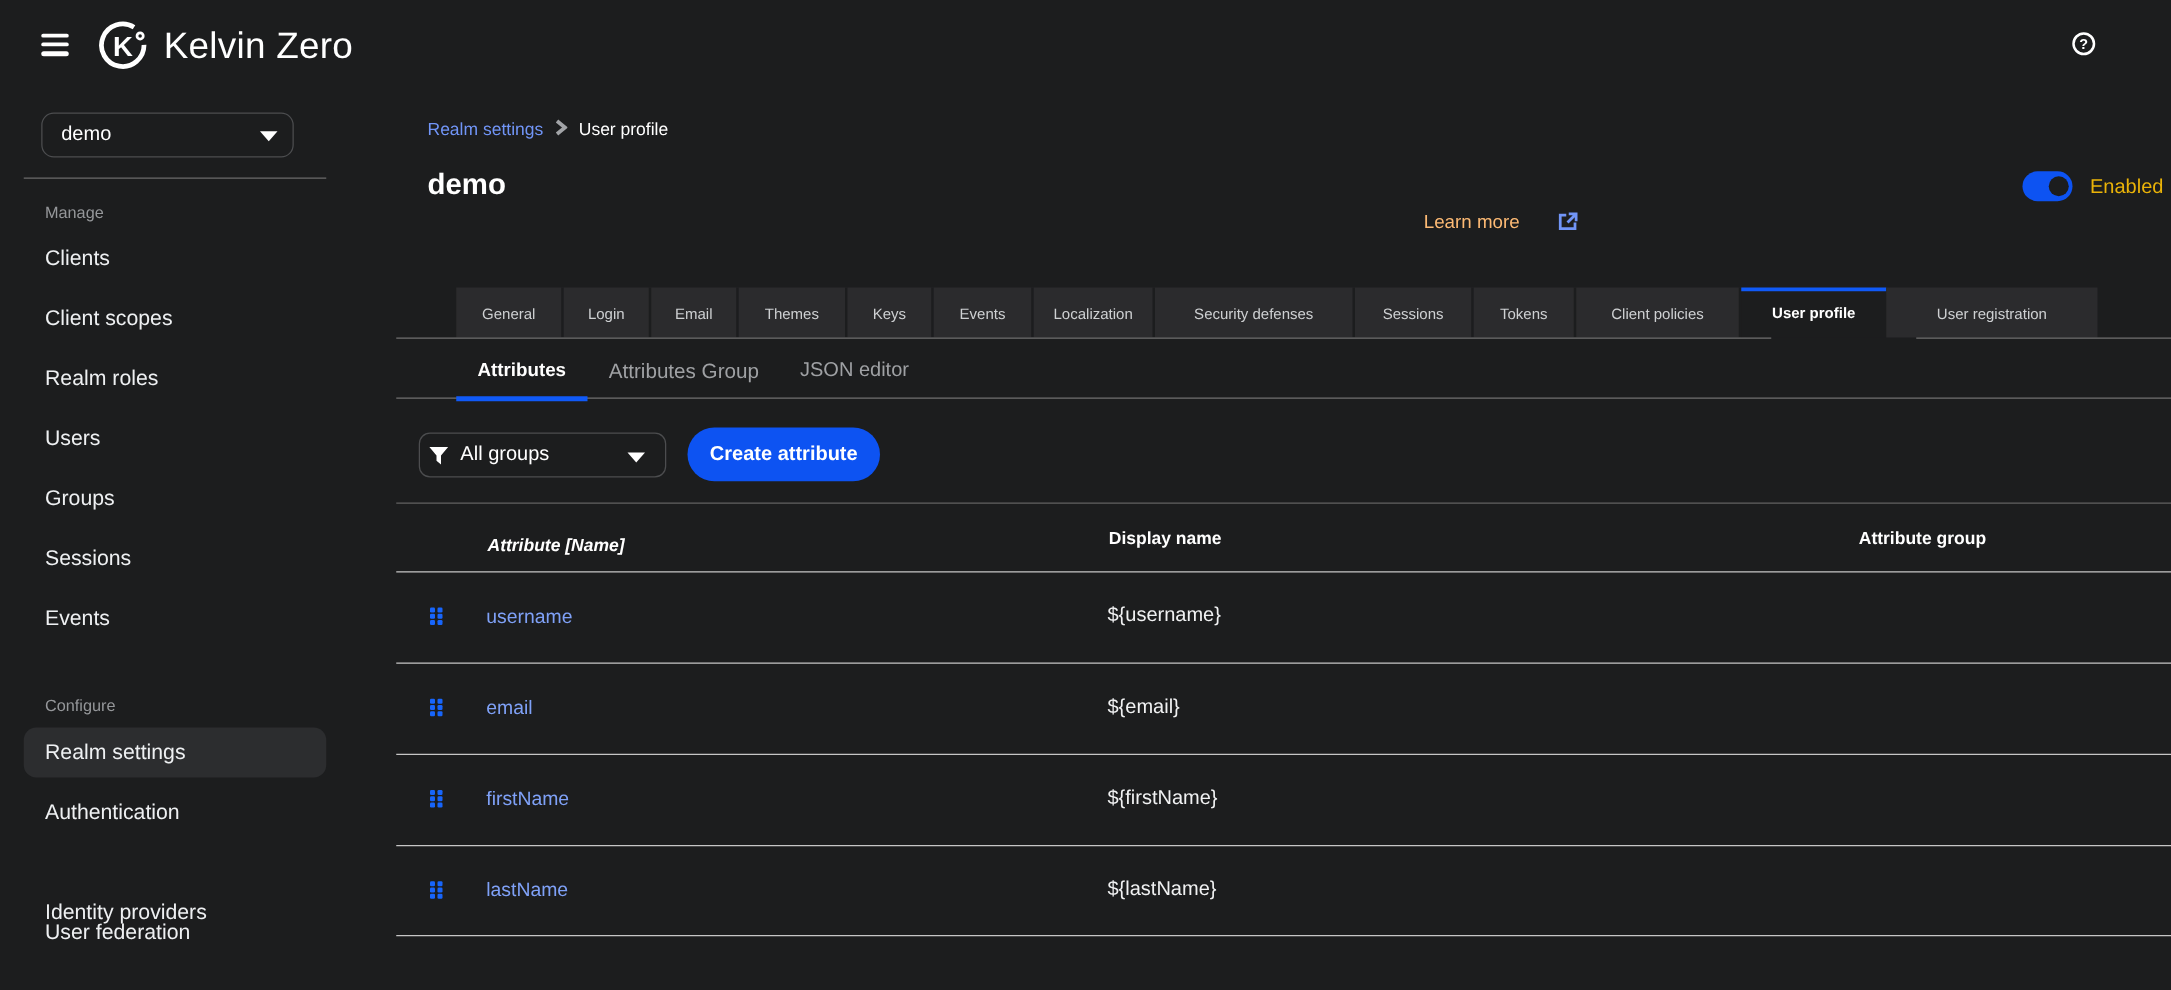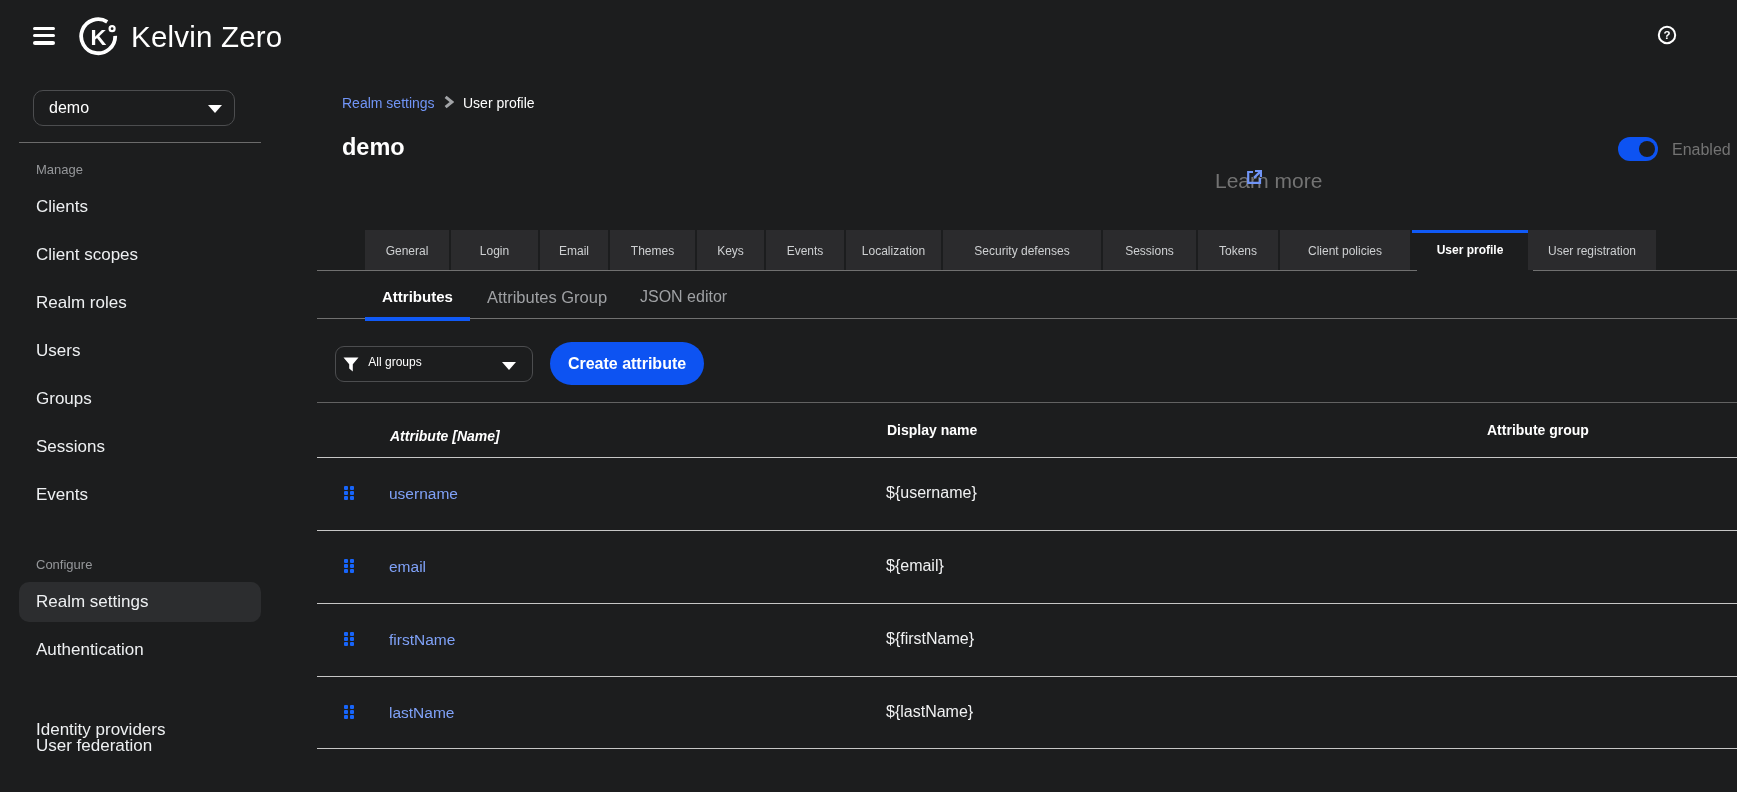"Enabled" .enabled-lbl { color: #737373 -> #eab308 }
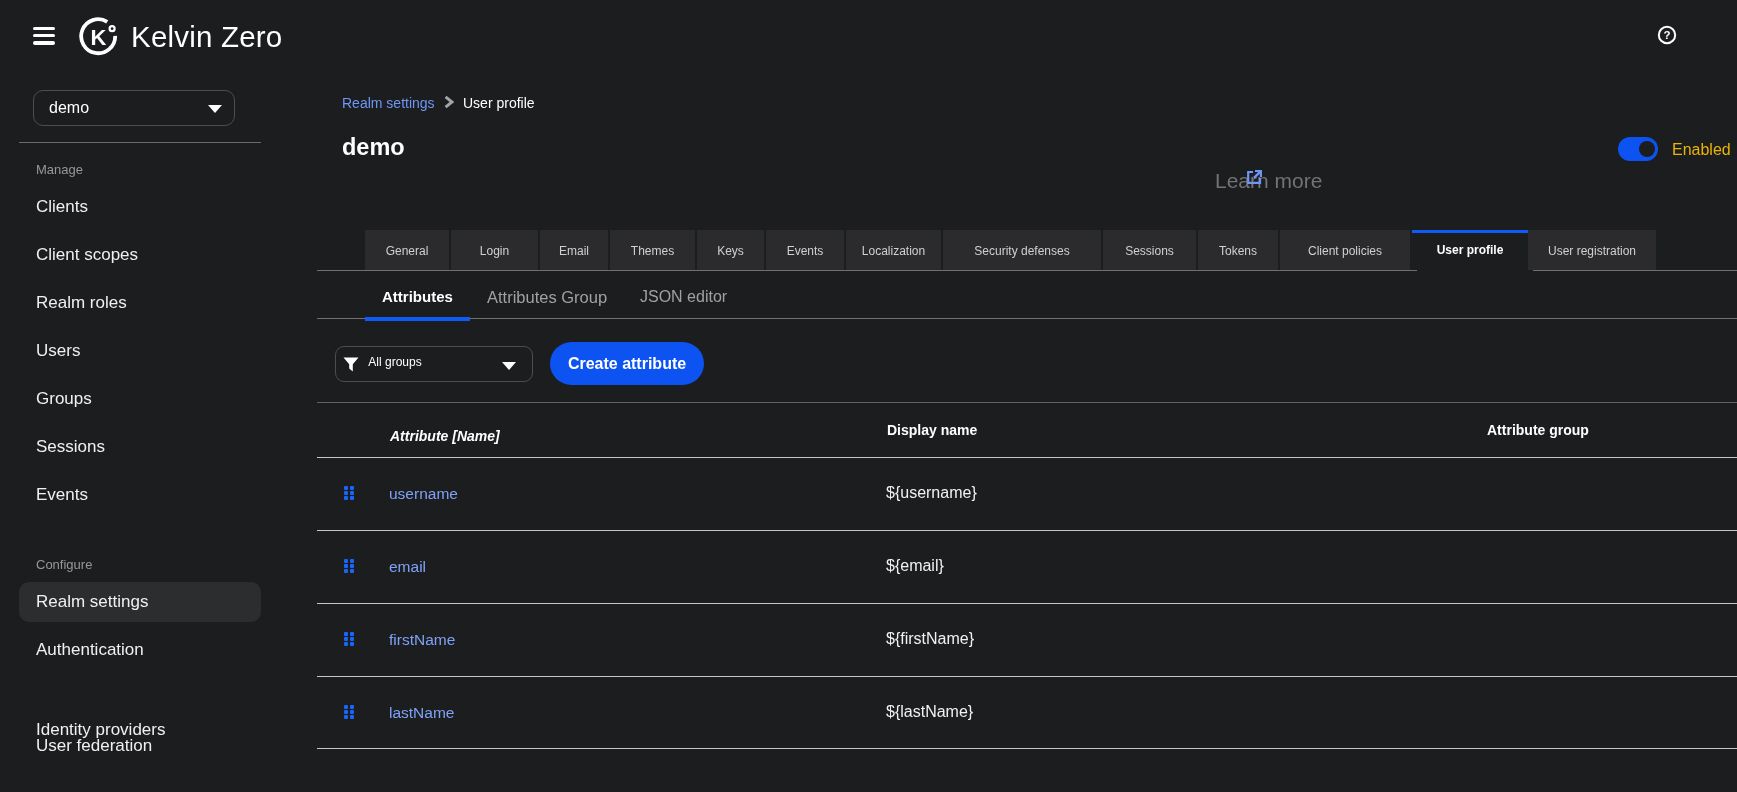"Learn more" div.abs { color: #737373 -> #fdba74; font-size: 21px -> 15px; left: 1215px -> 1139px }
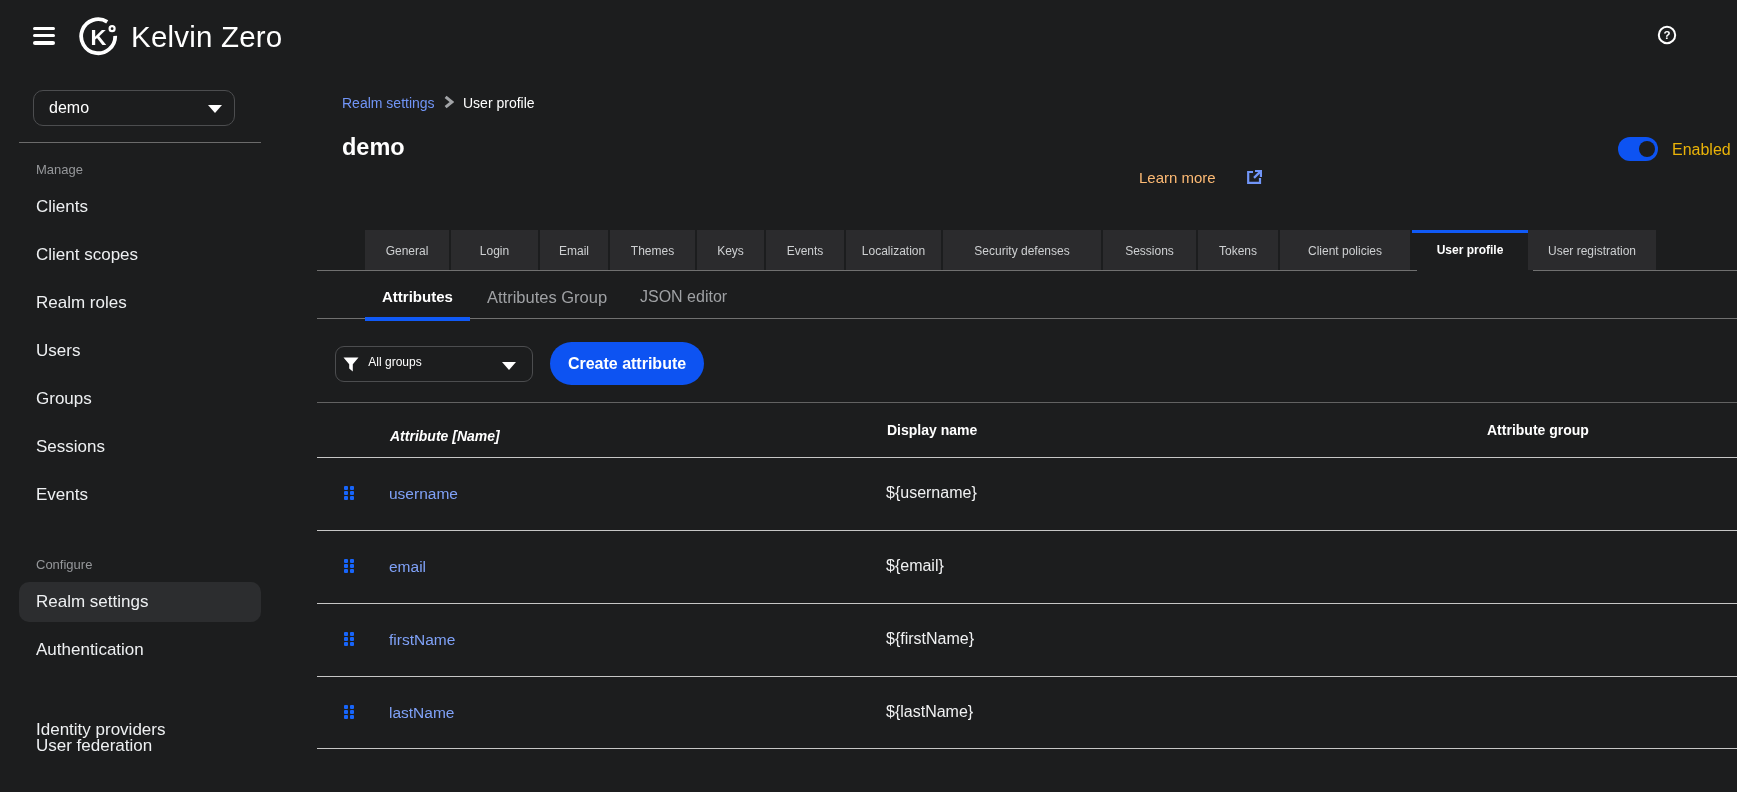"Login" div.tab { width: 89px -> 70px }
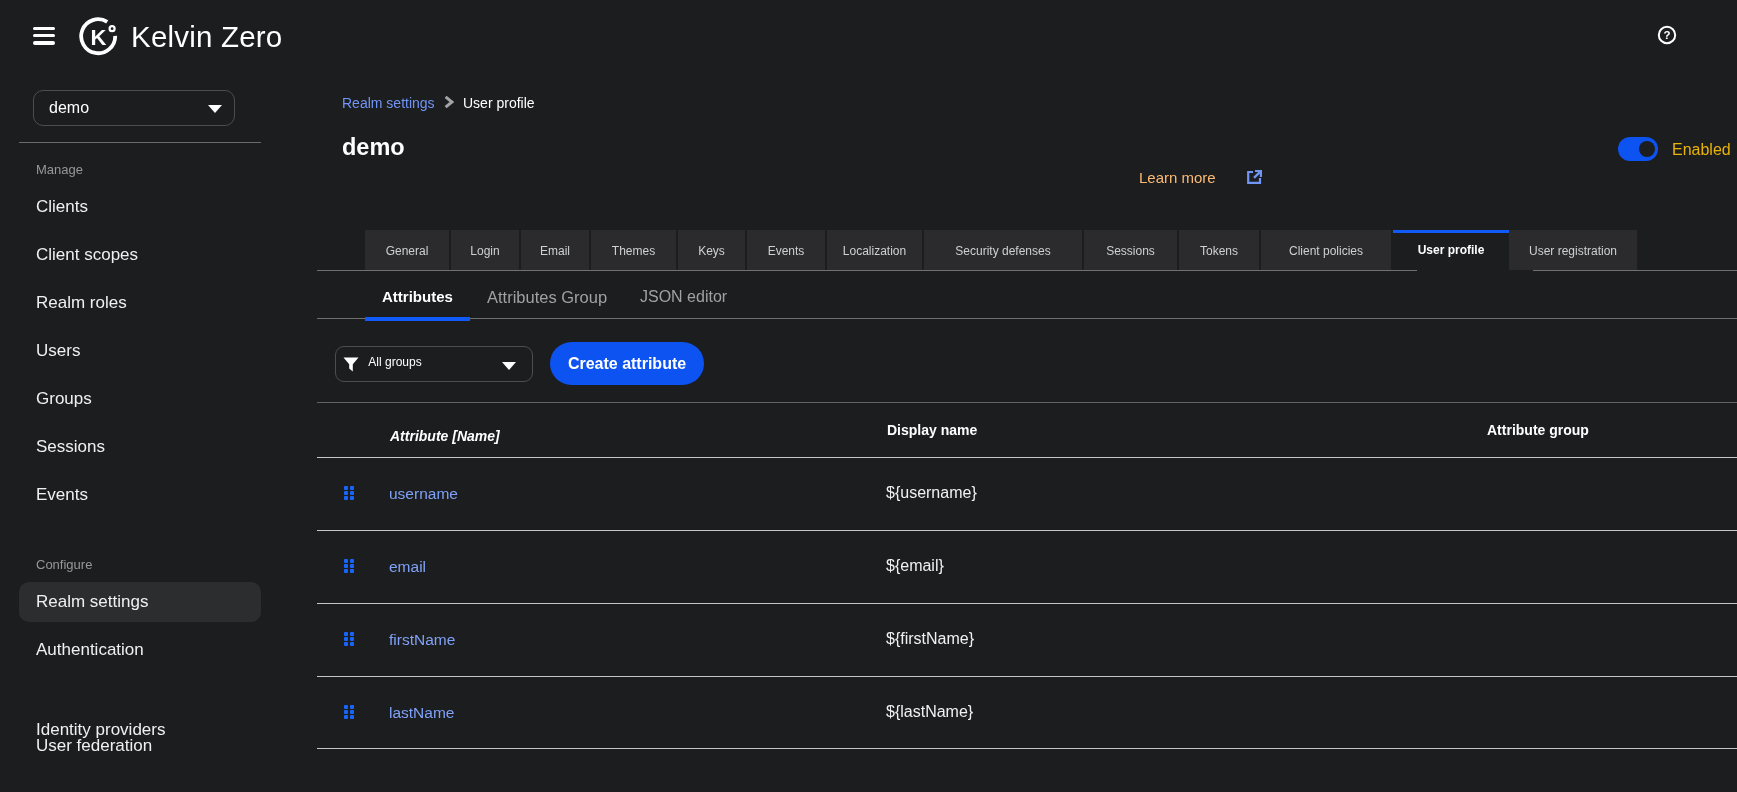"User registration" div.tab { width: 128px -> 169px }
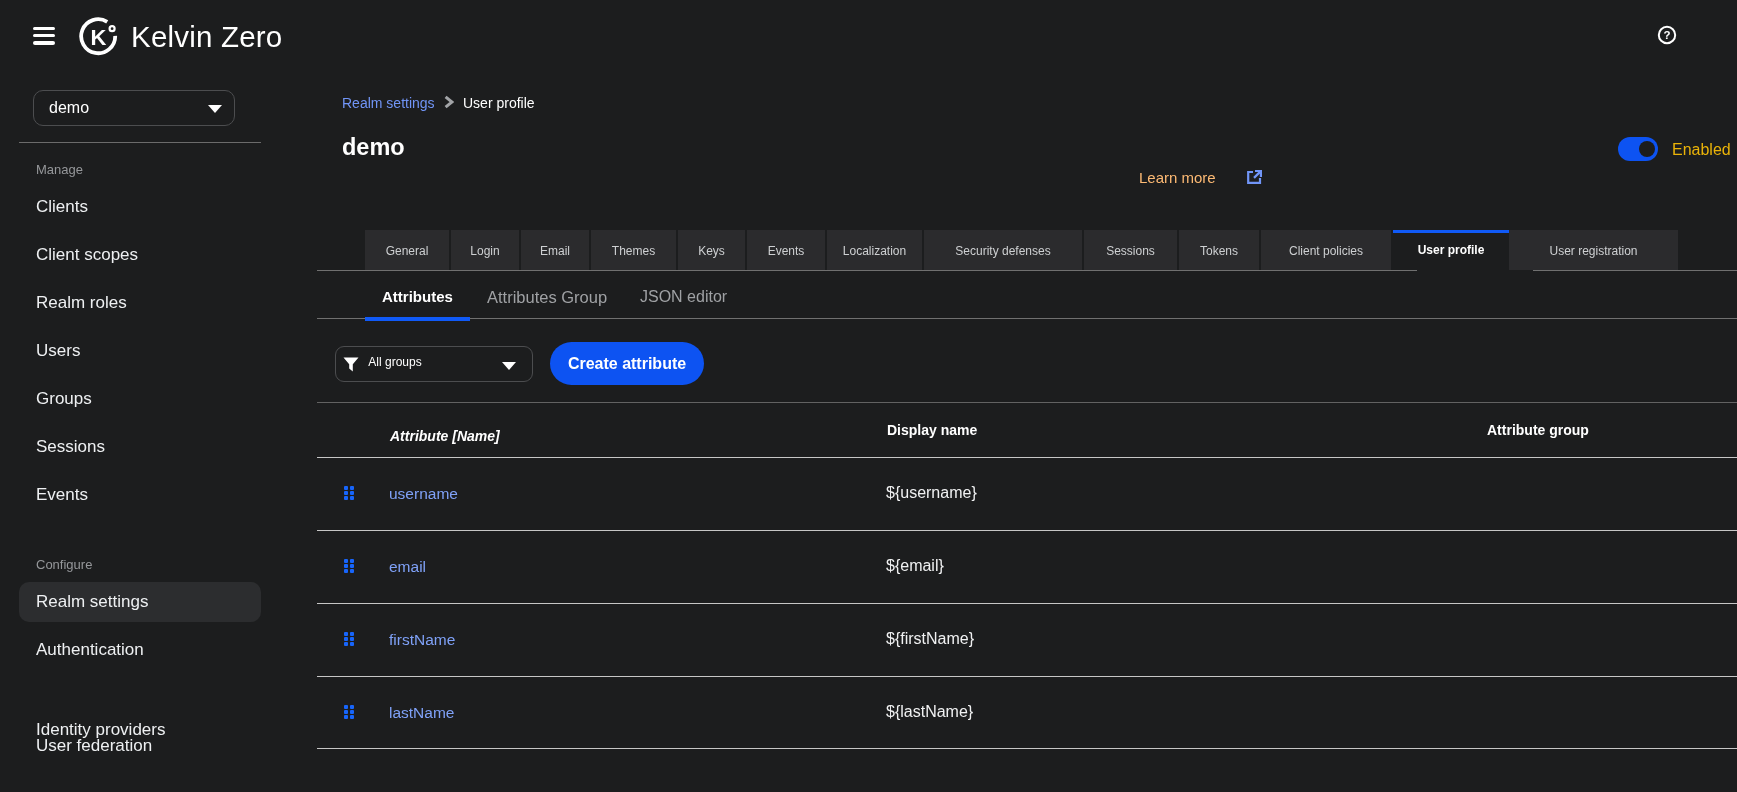"All groups" div.abs { font-size: 12px -> 16px }
